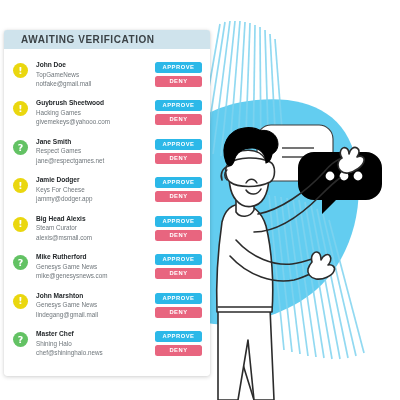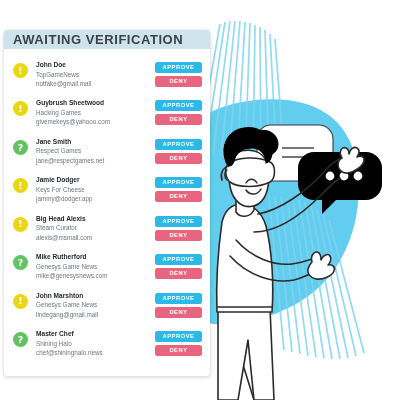"AWAITING VERIFICATION" .card-header-title { font-size: 13px -> 10px; margin-left: none -> 8px }
